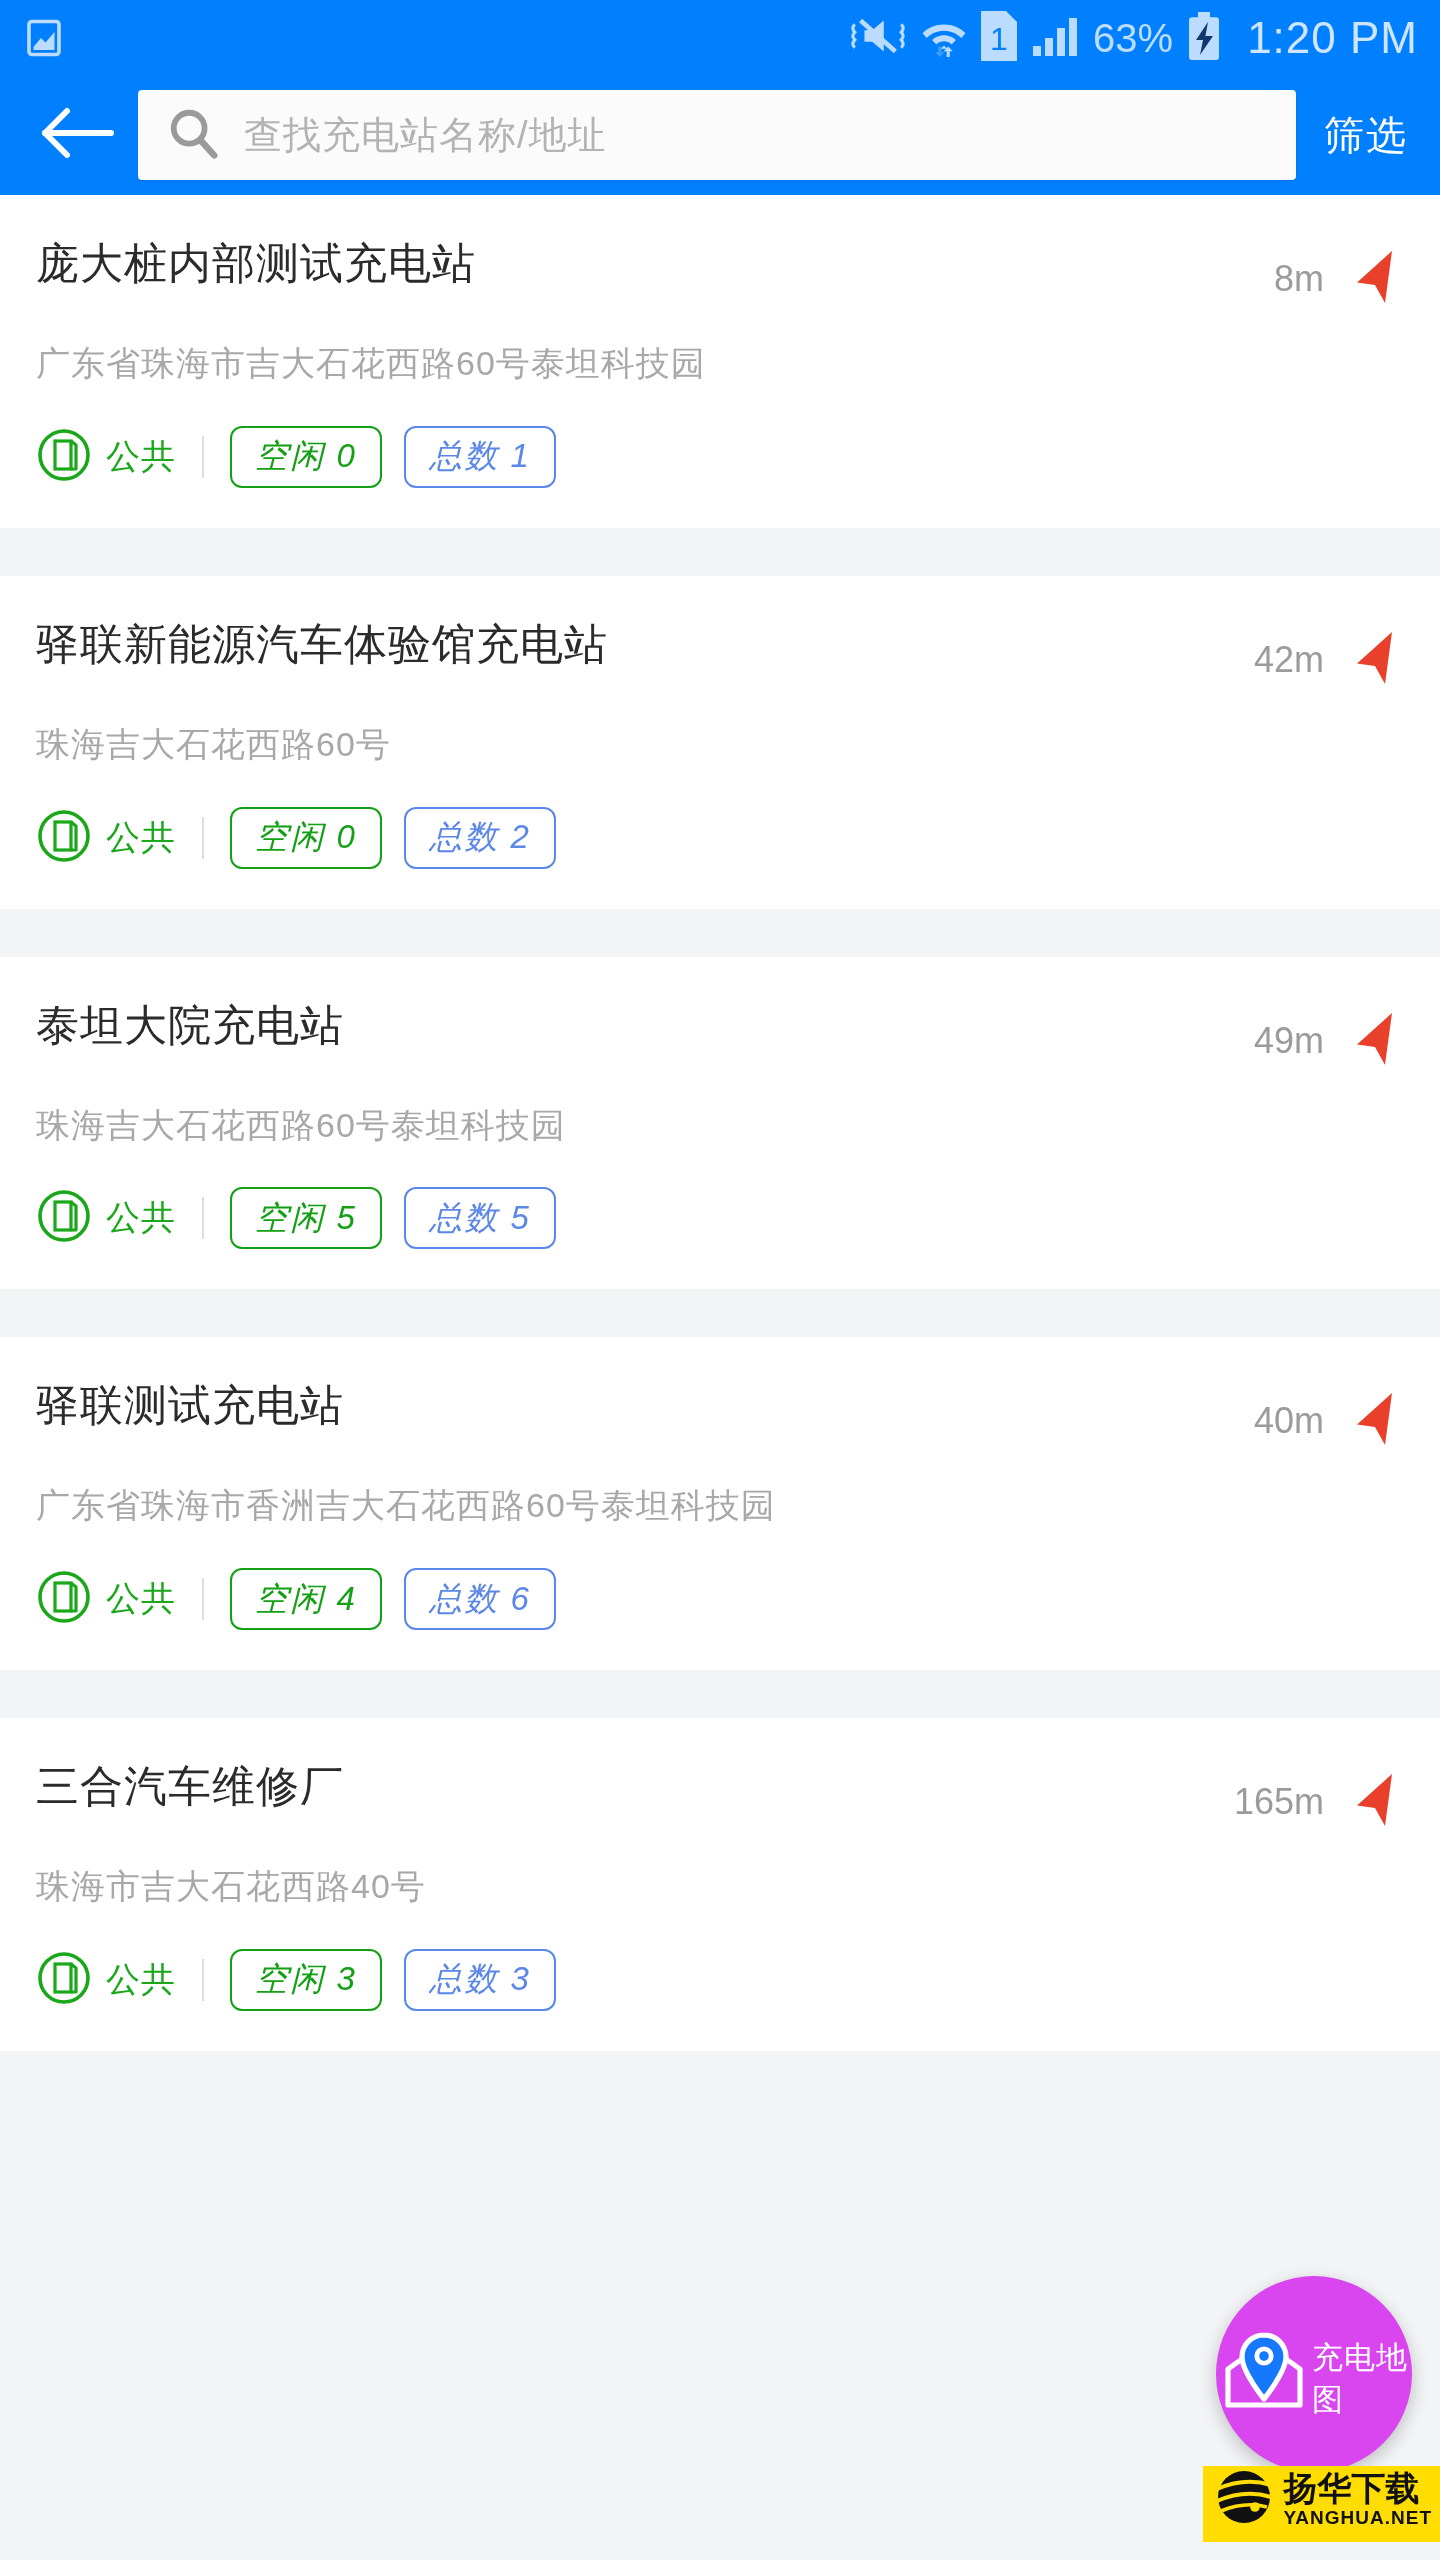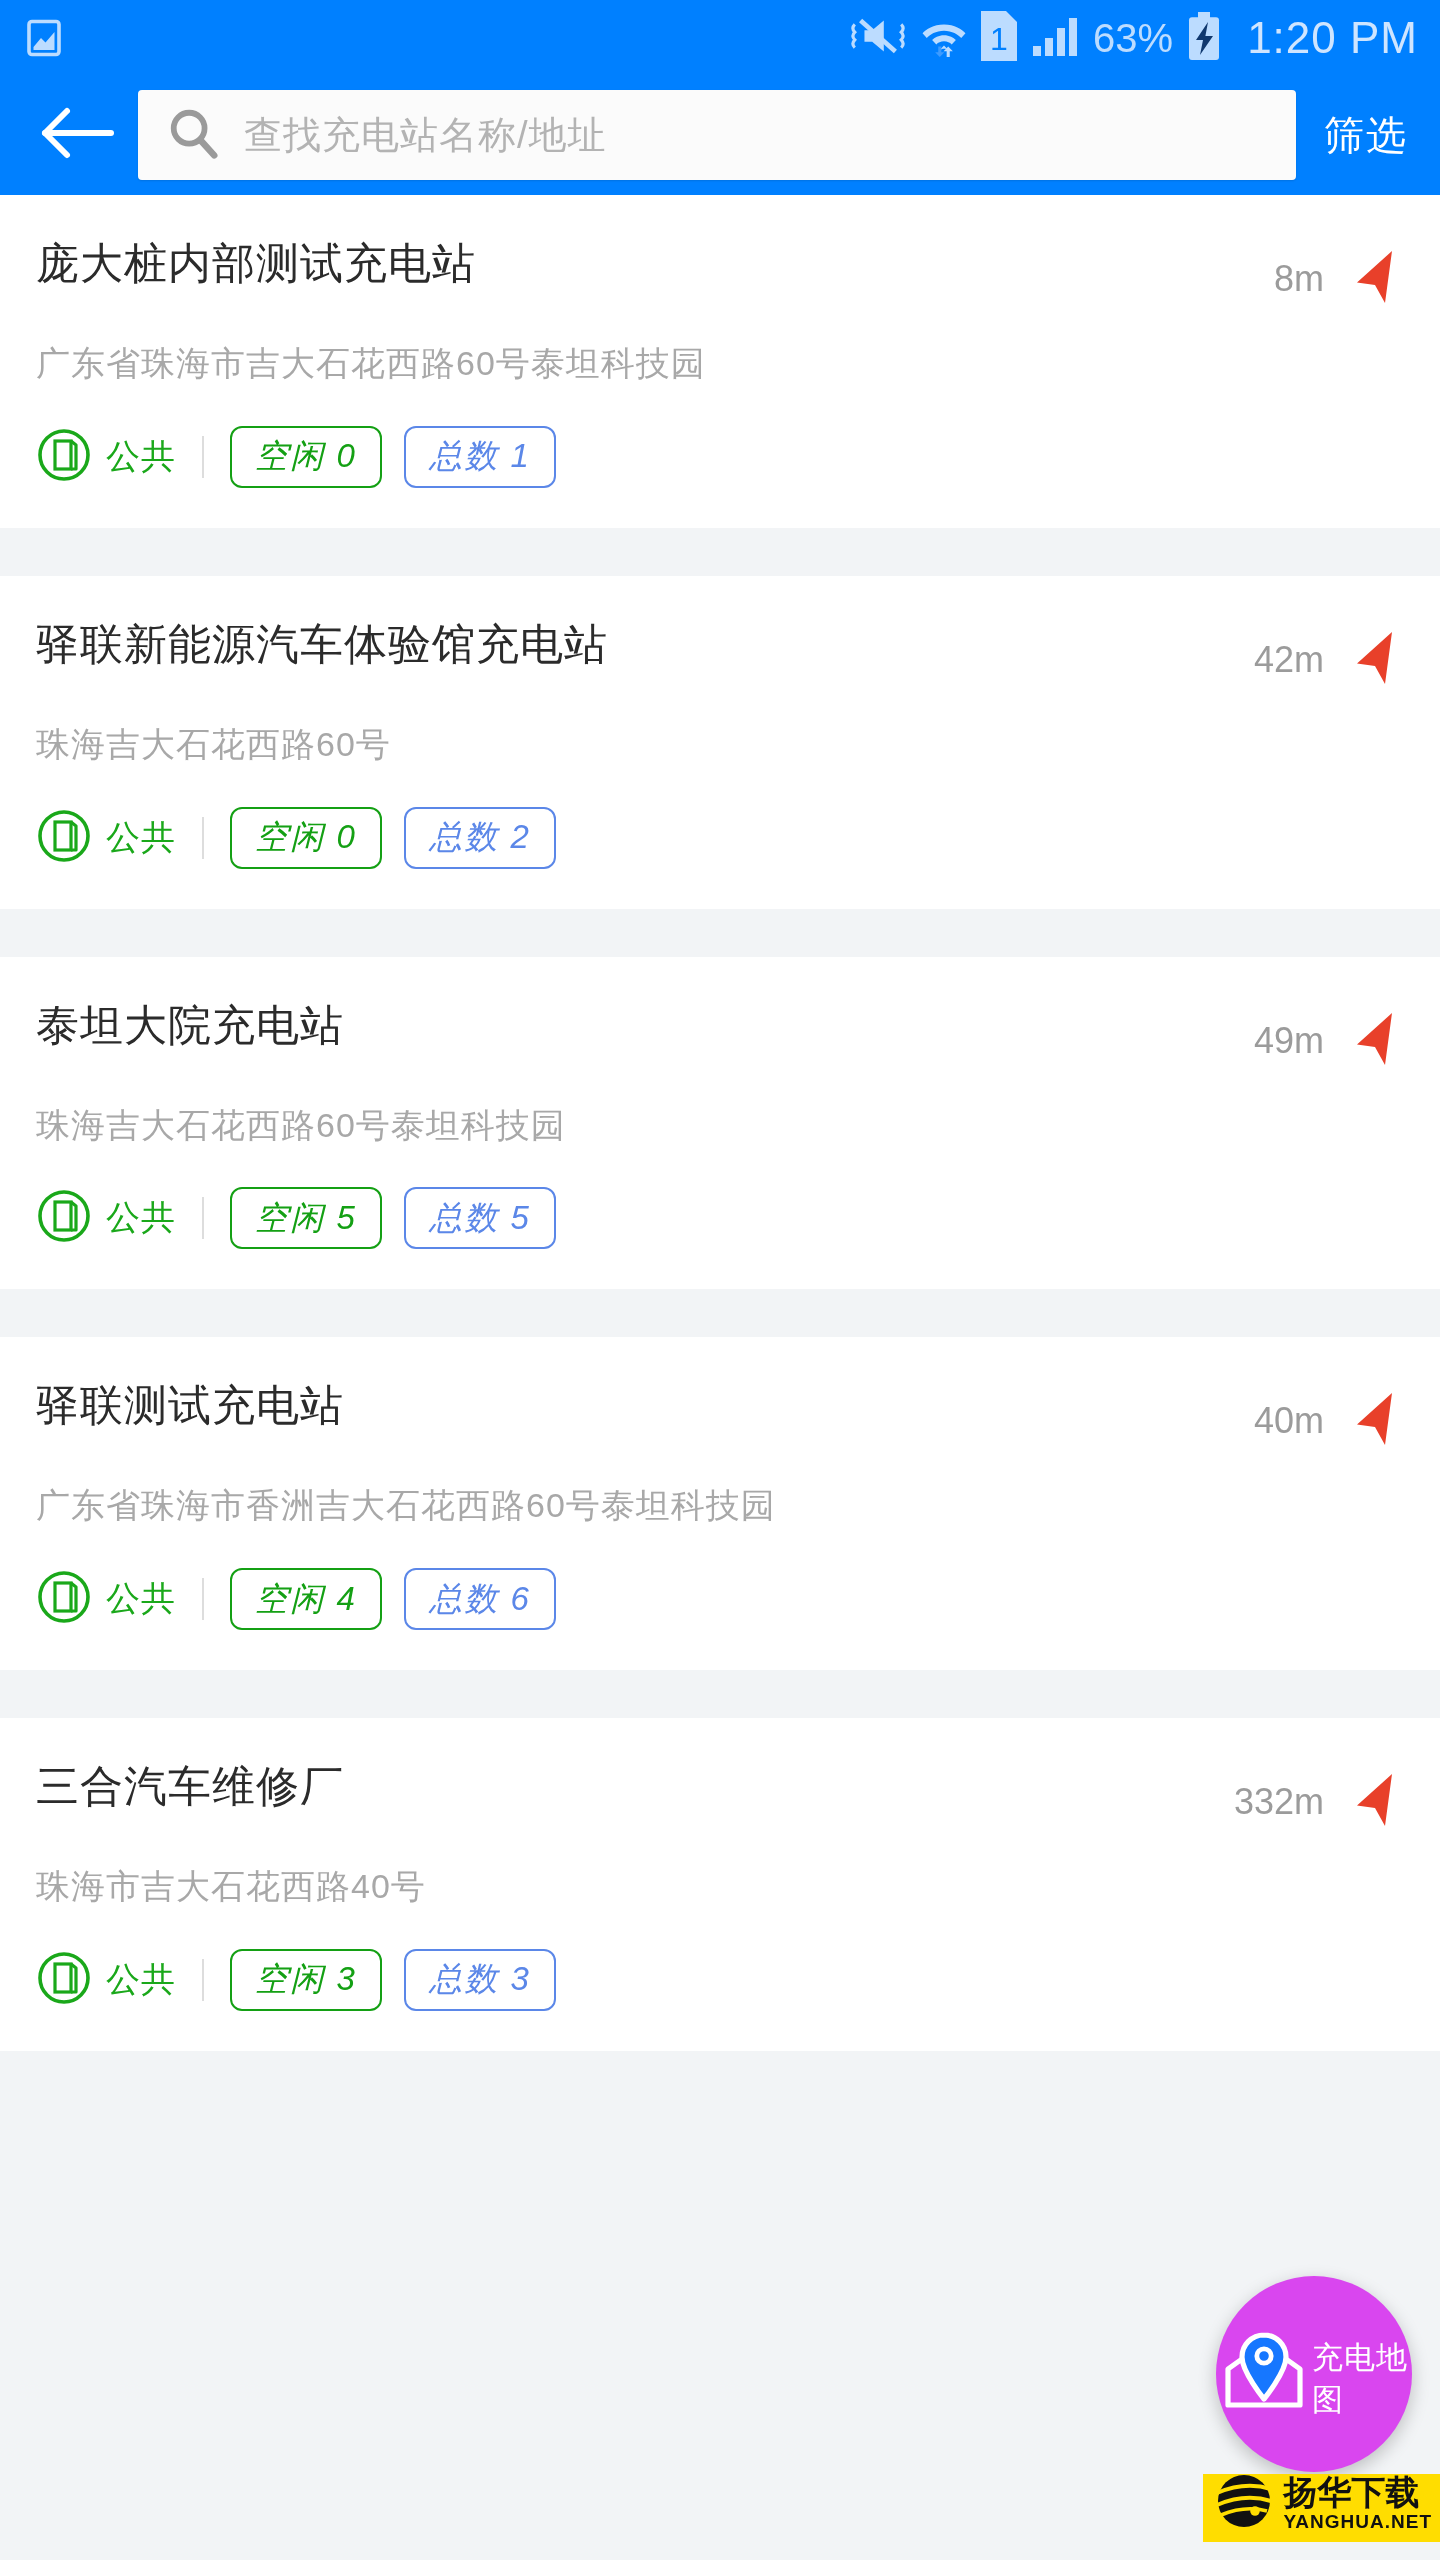"332m" span.distance { text: 332m -> 165m }
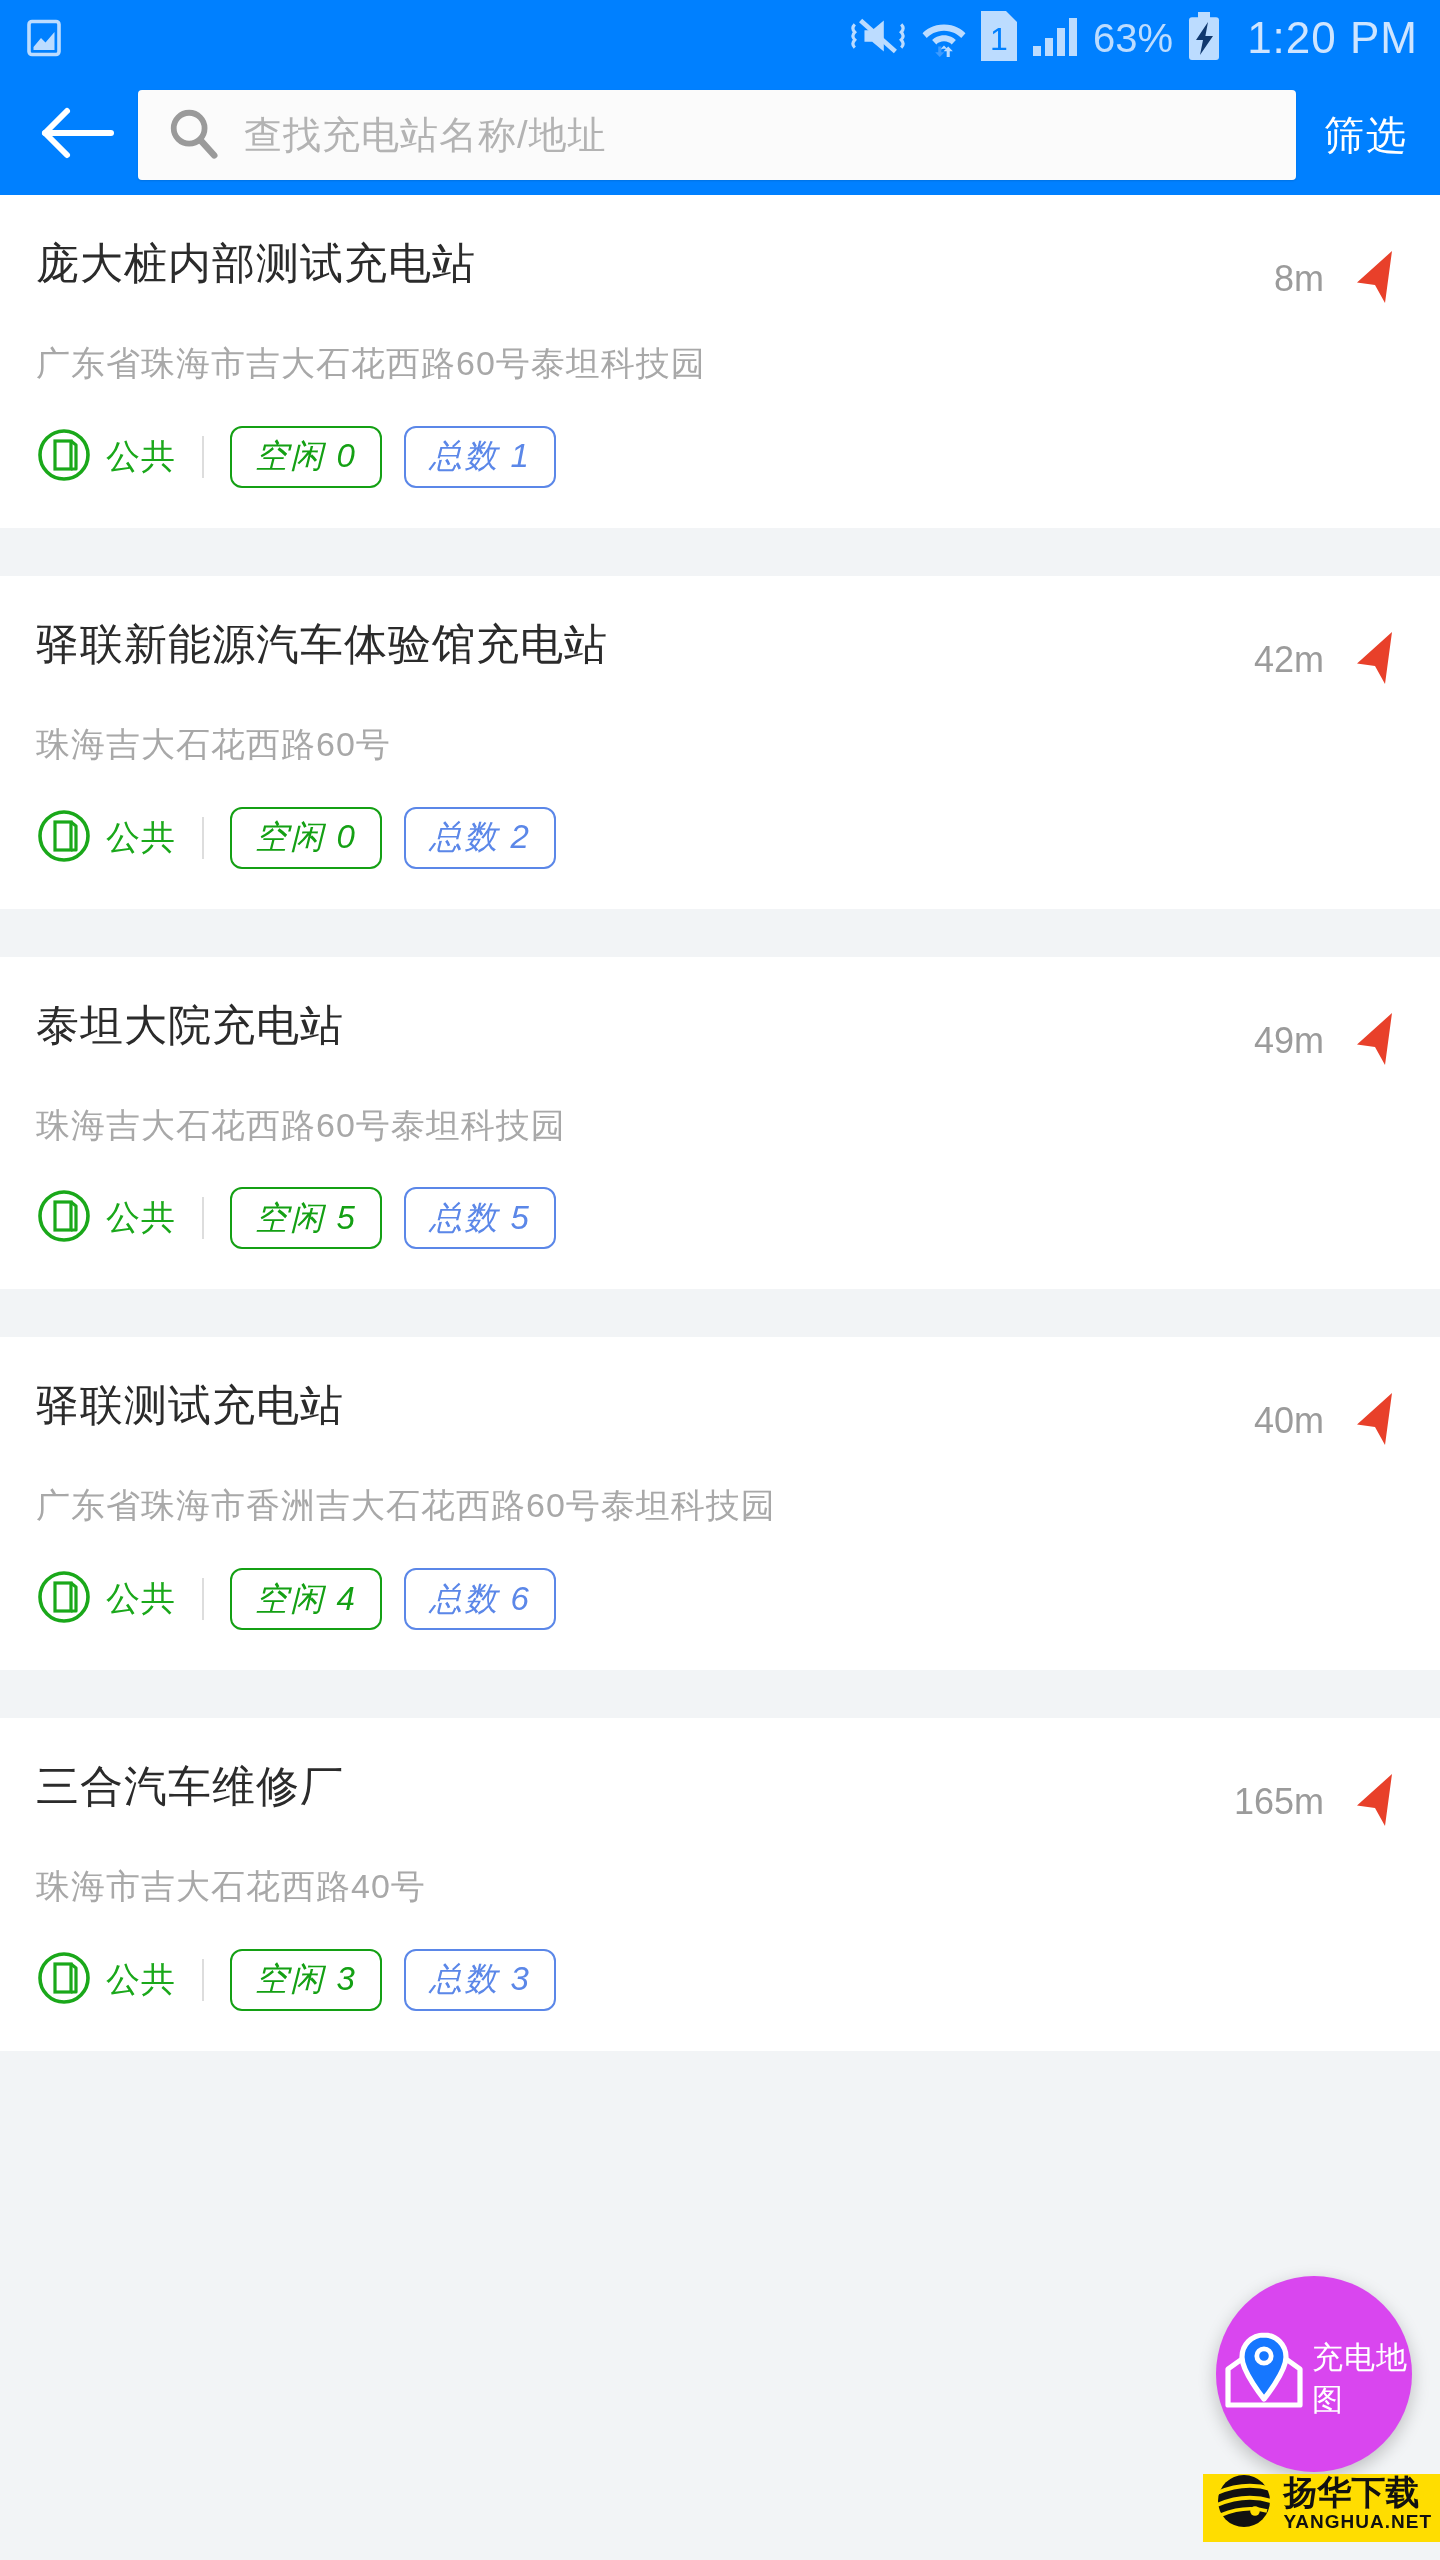"扬华下载" .watermark { height: 68px -> 76px }
